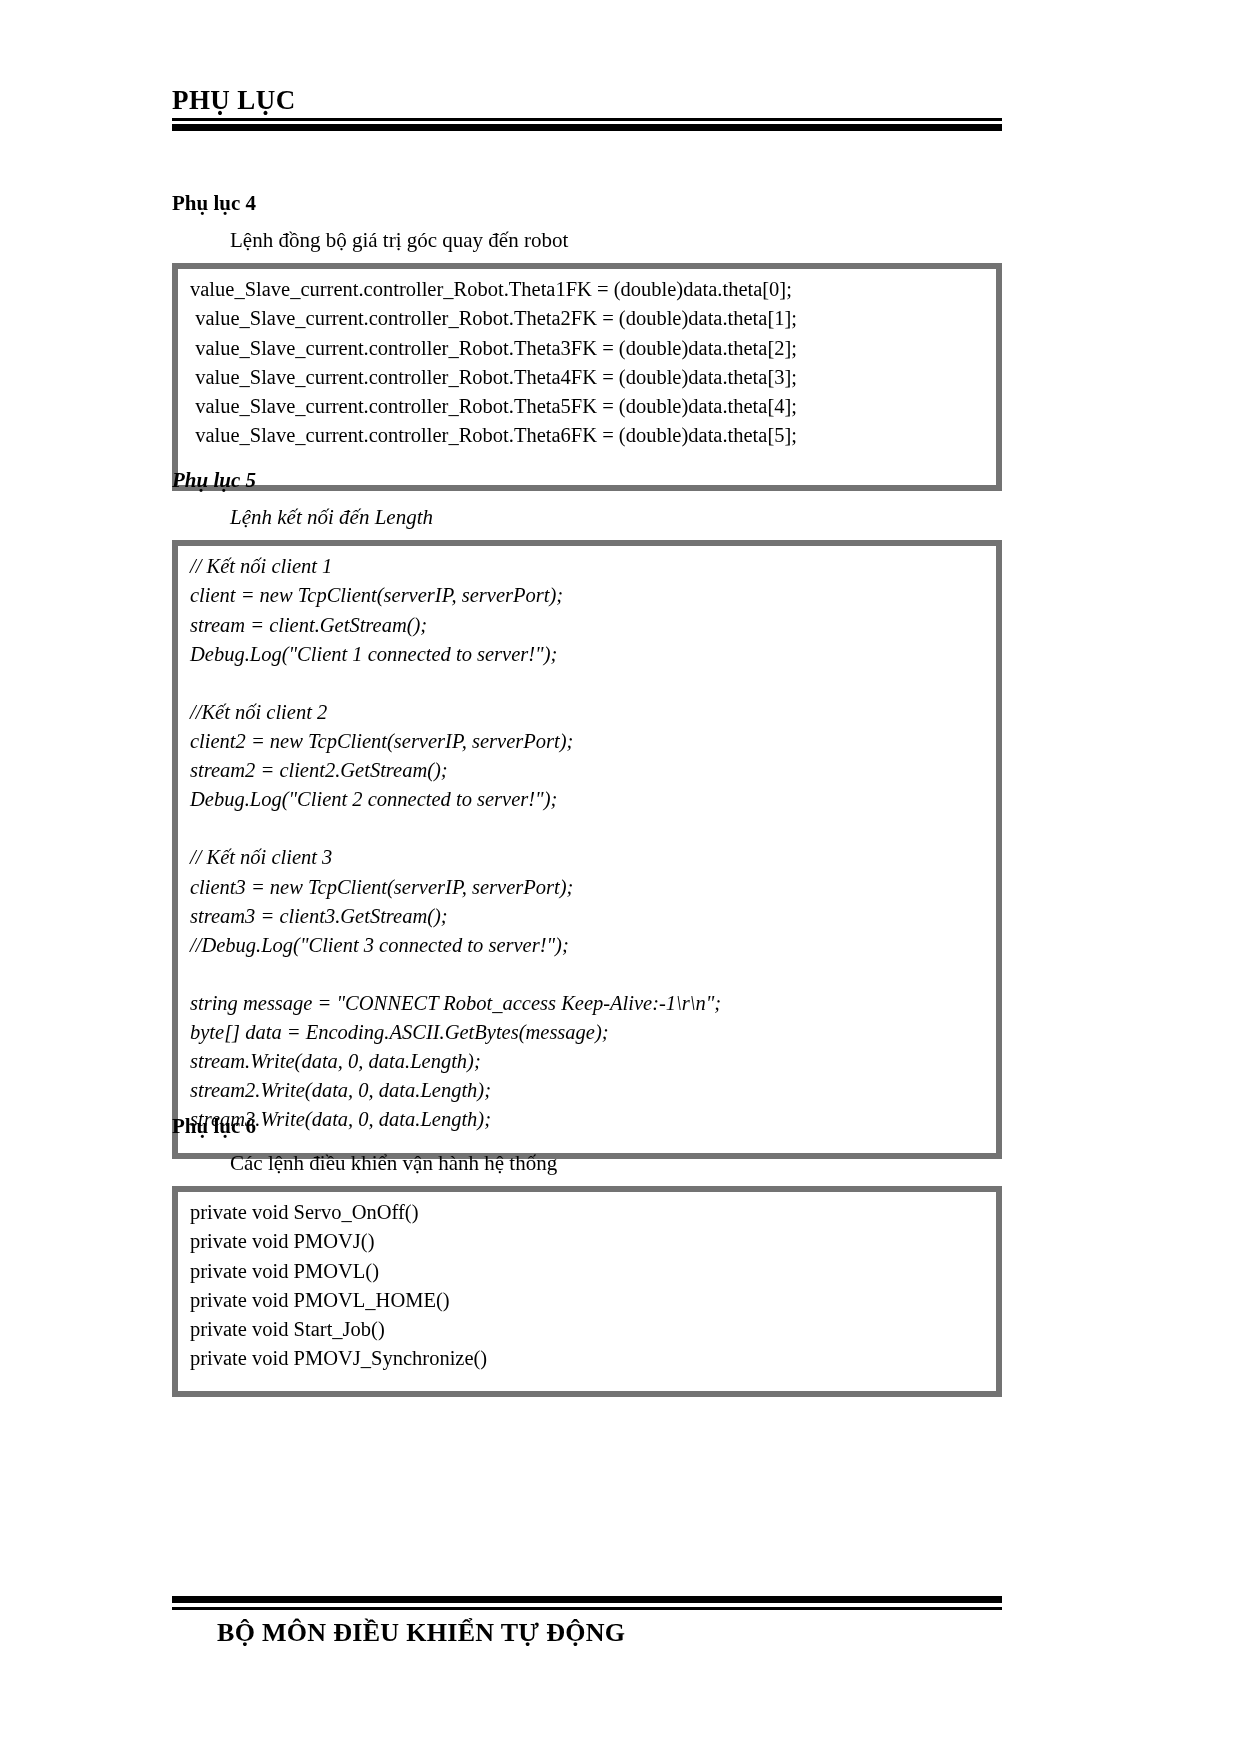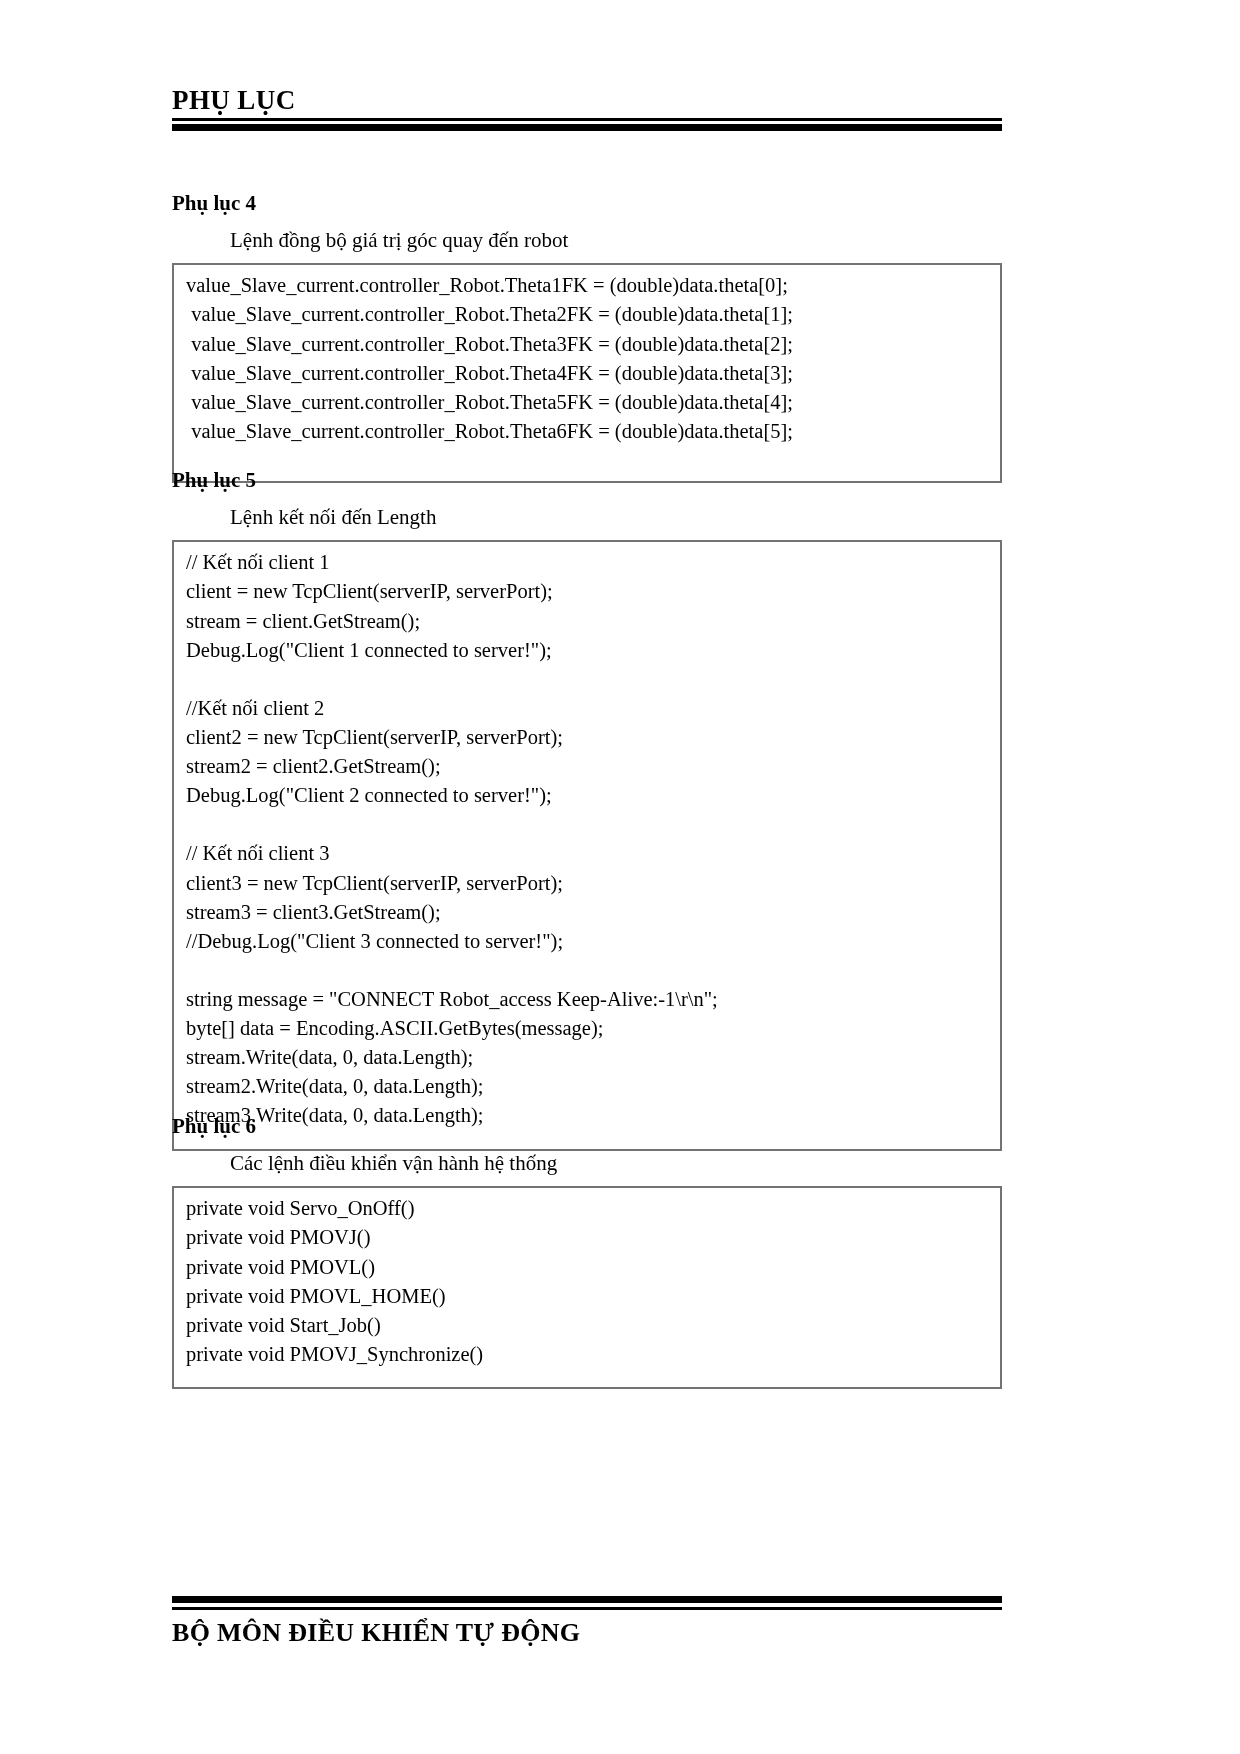"value_Slave_current.controller_Robot.The" .code-box { border: 2px solid #737373 -> 6px solid #737373 }
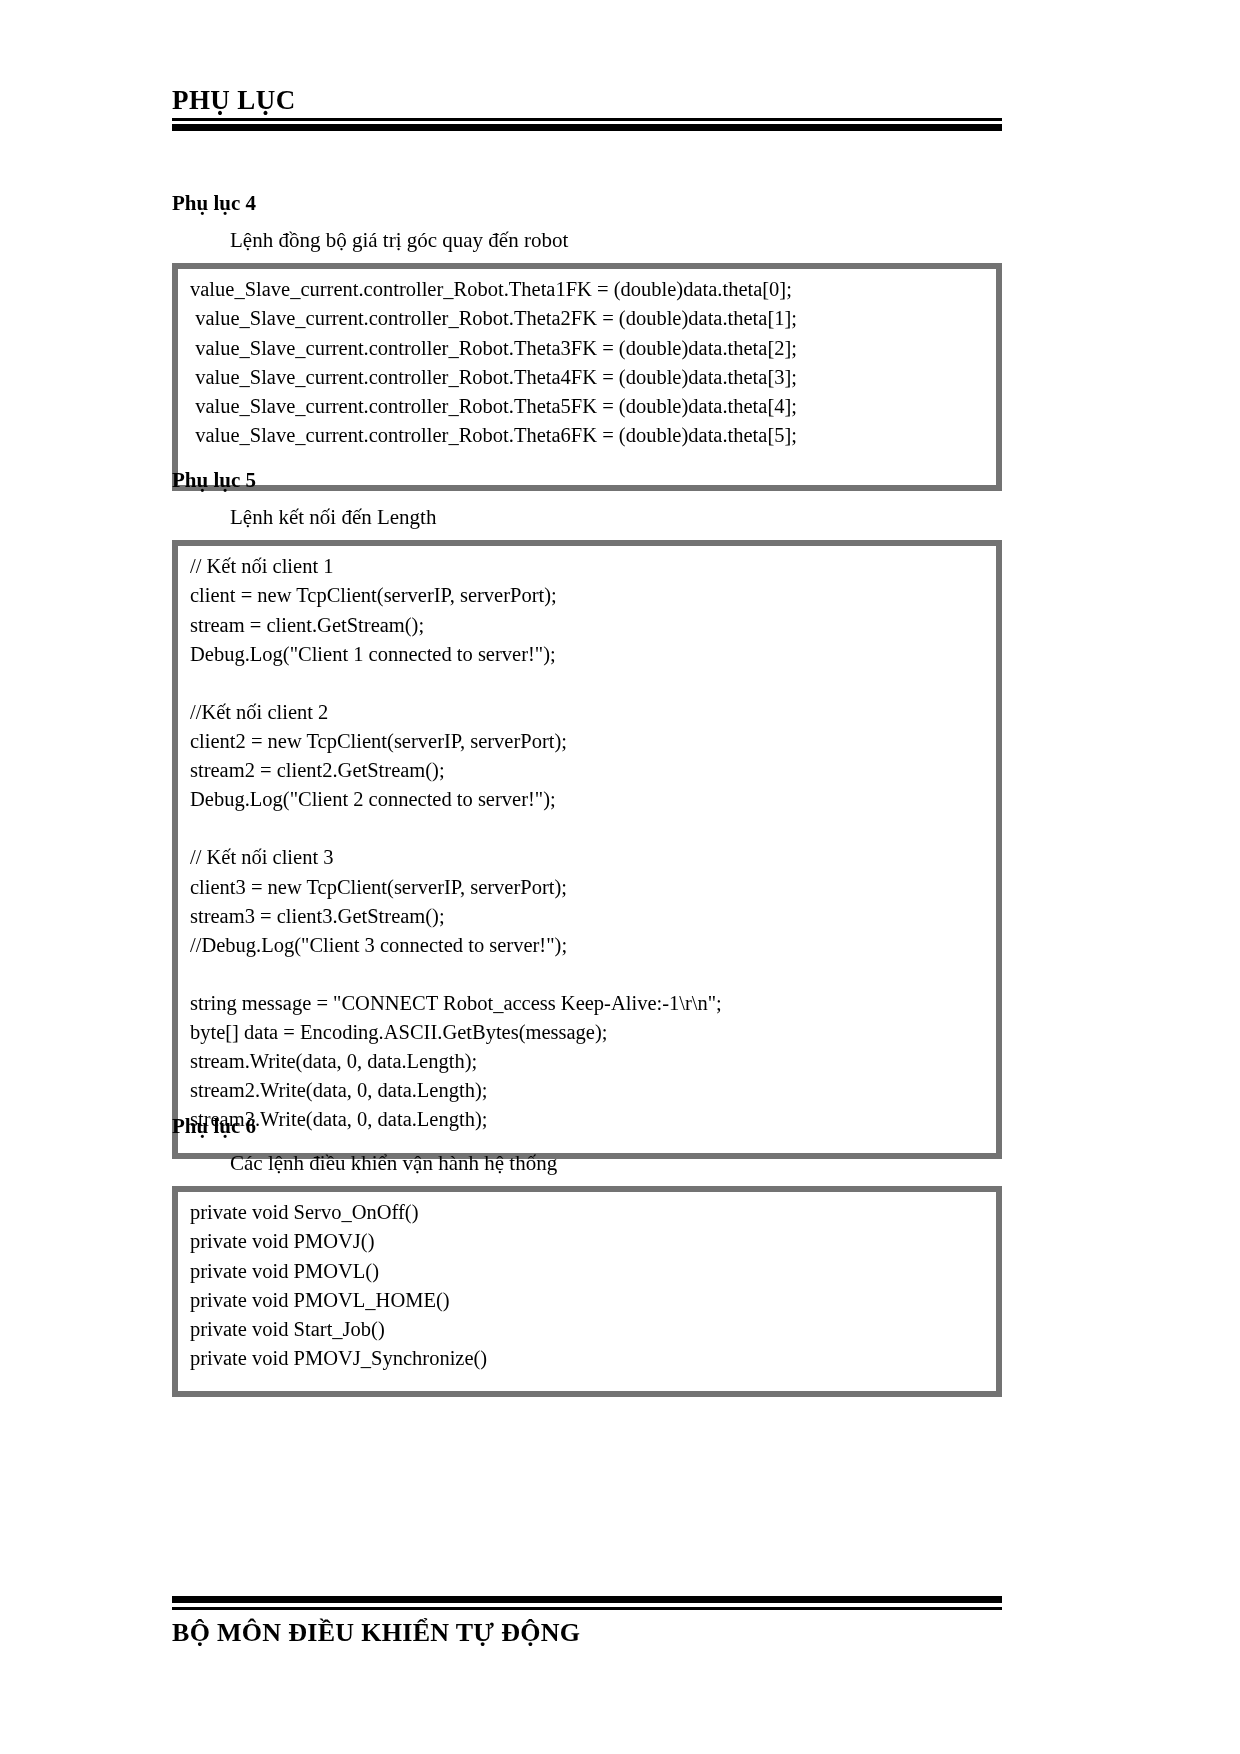"Phụ lục 5" div.section { font-style: none -> italic }
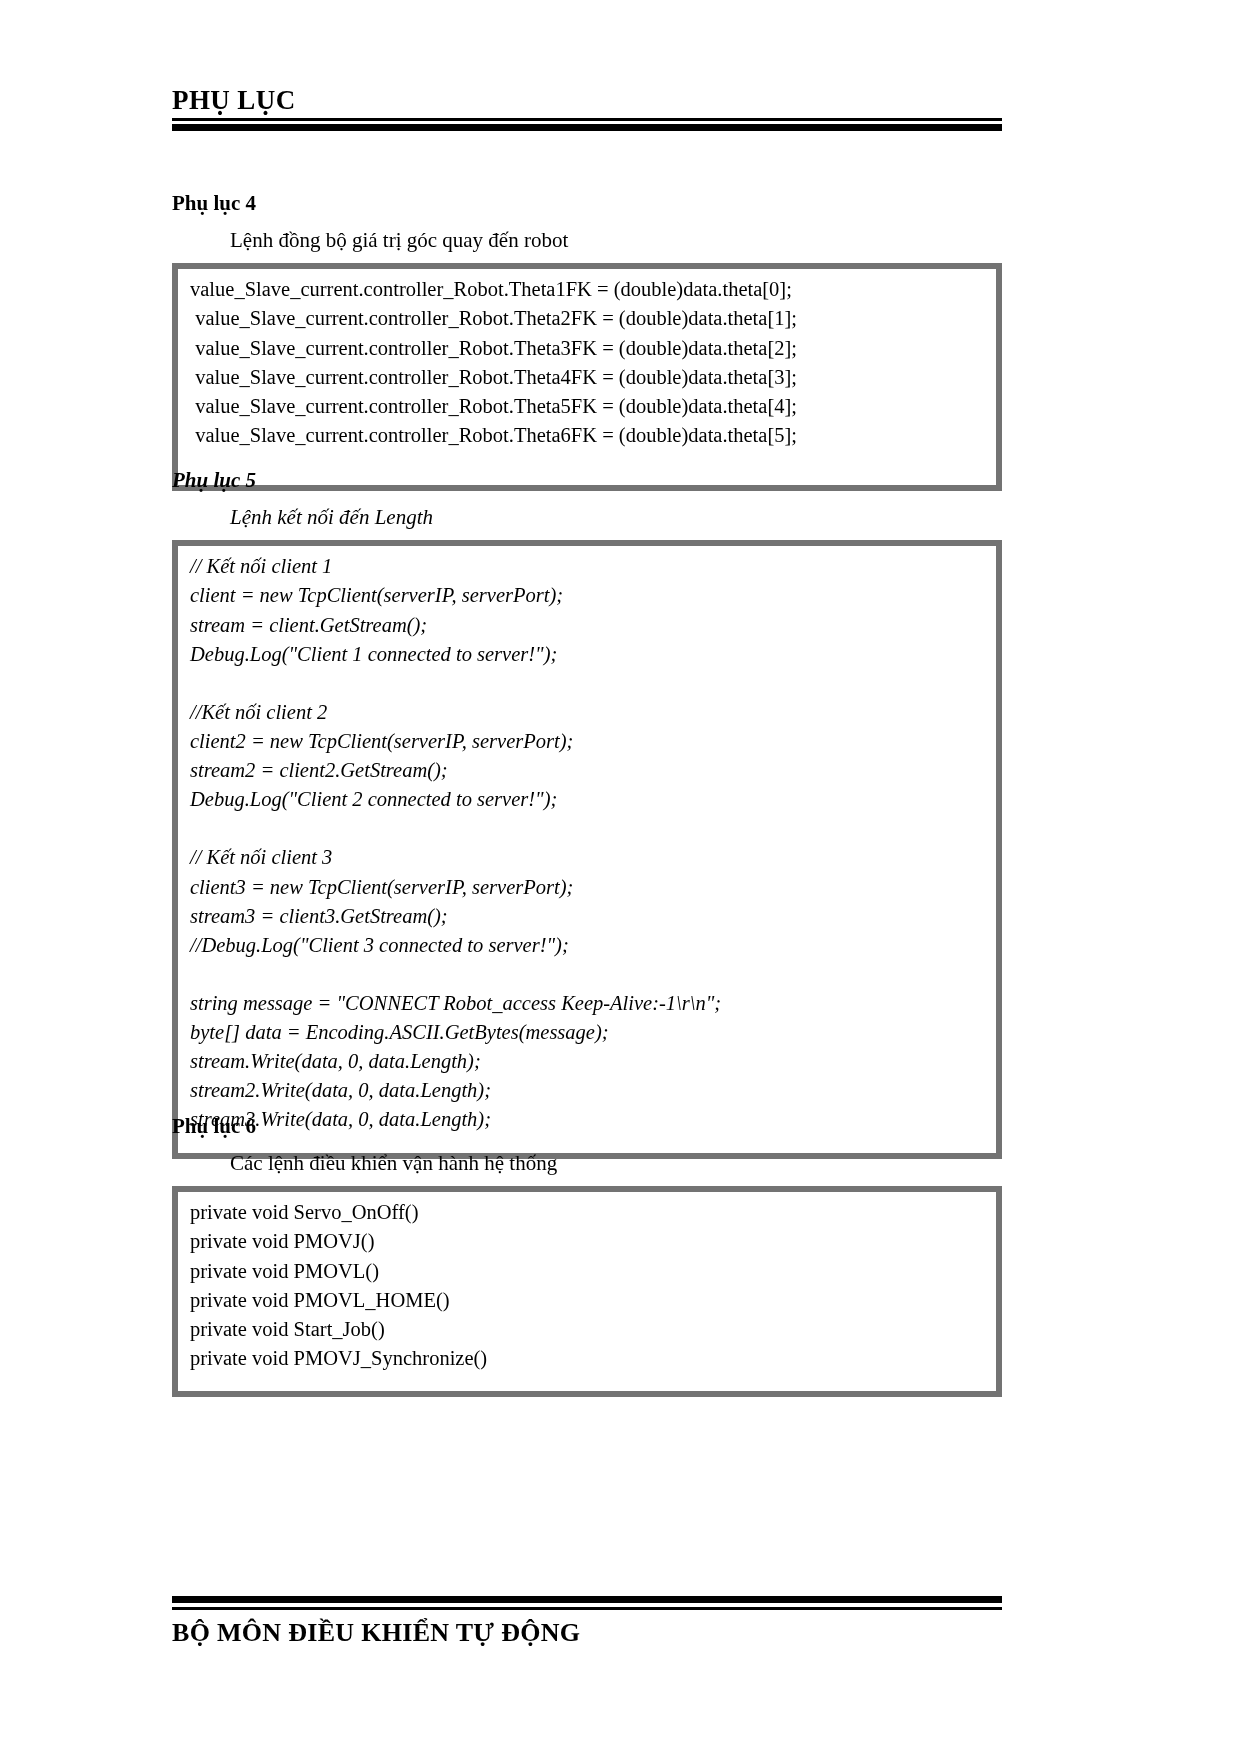"BỘ MÔN ĐIỀU KHIỂN TỰ" .doc-footer-title { margin-left: none -> 45px }
